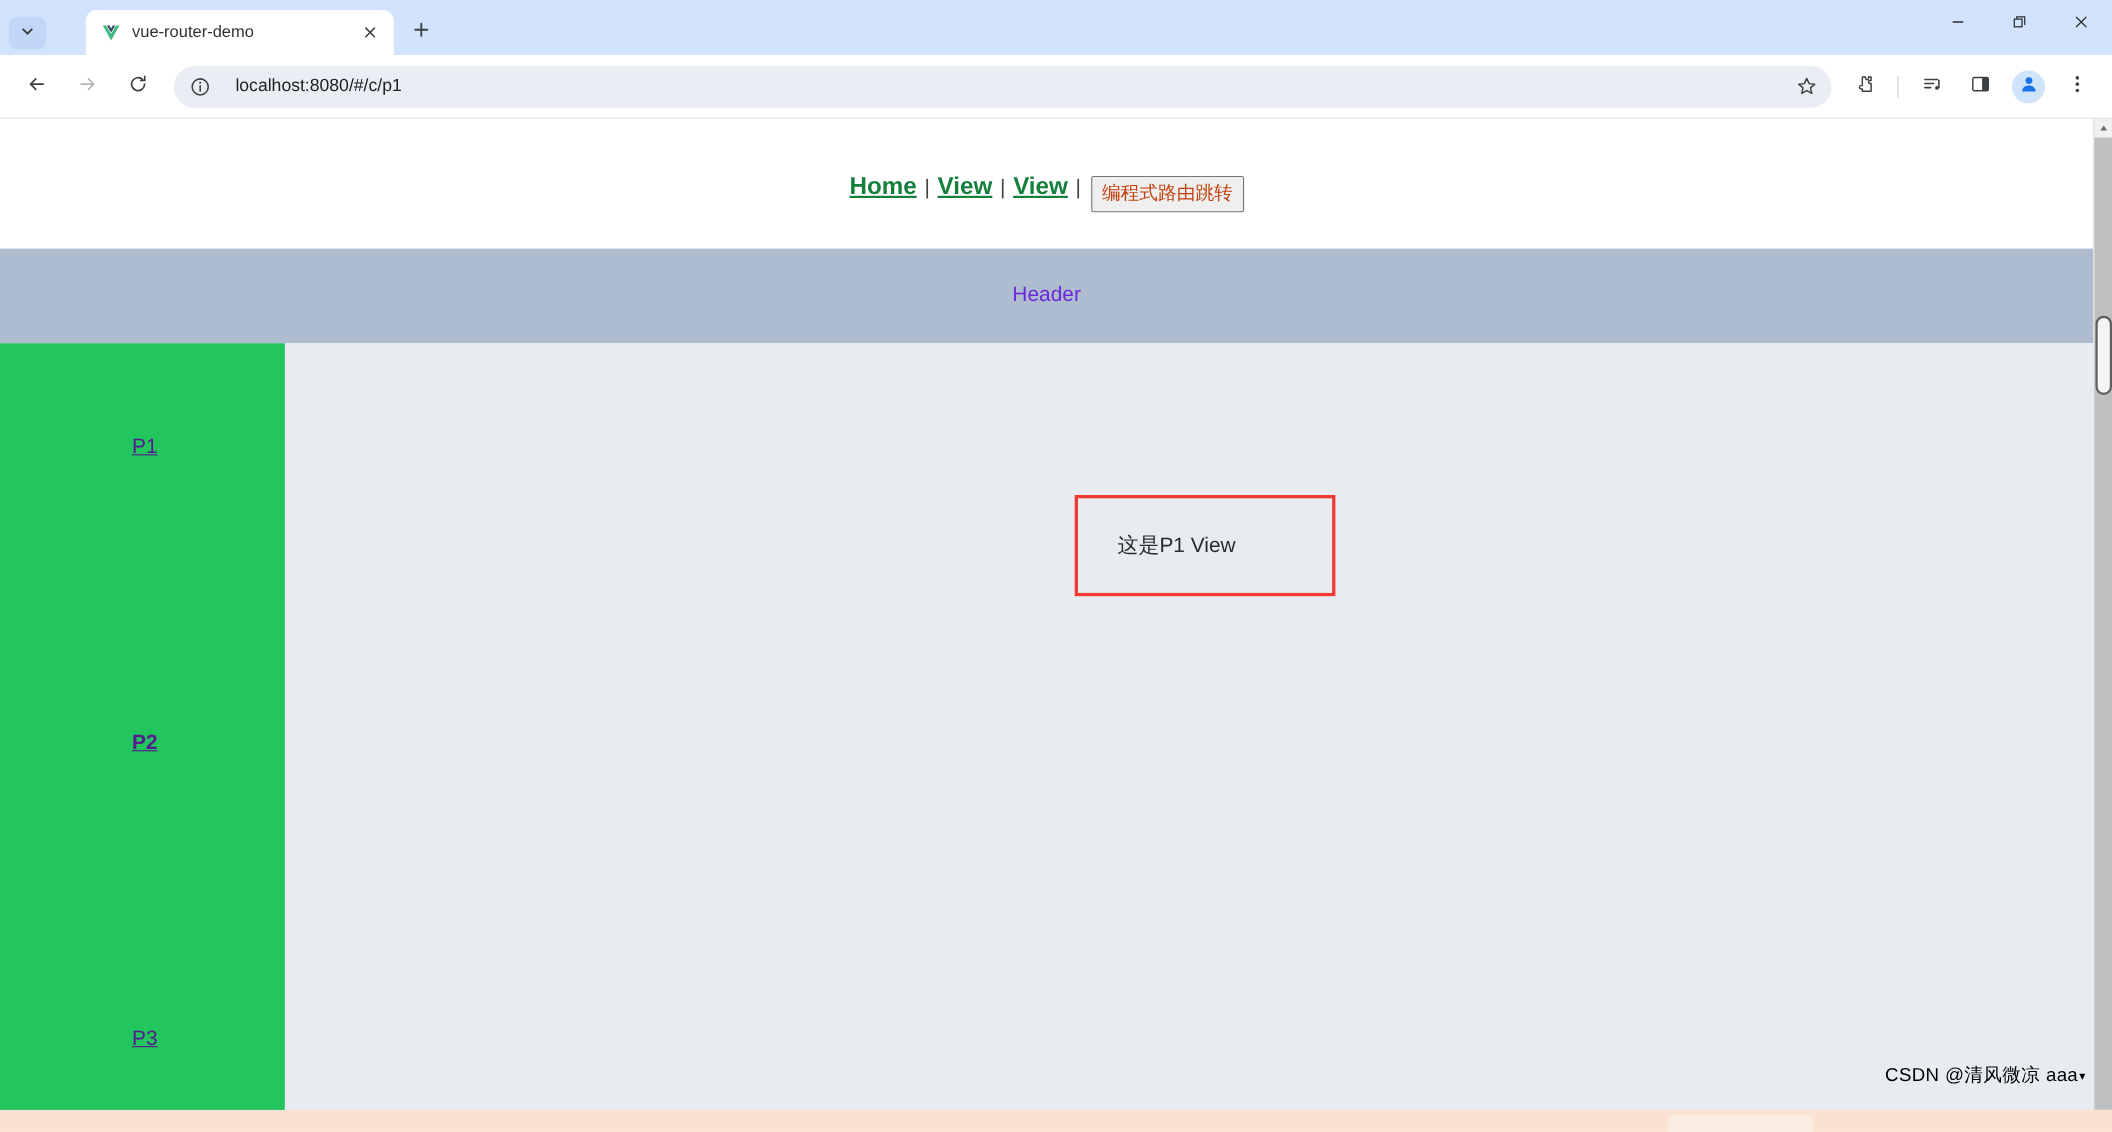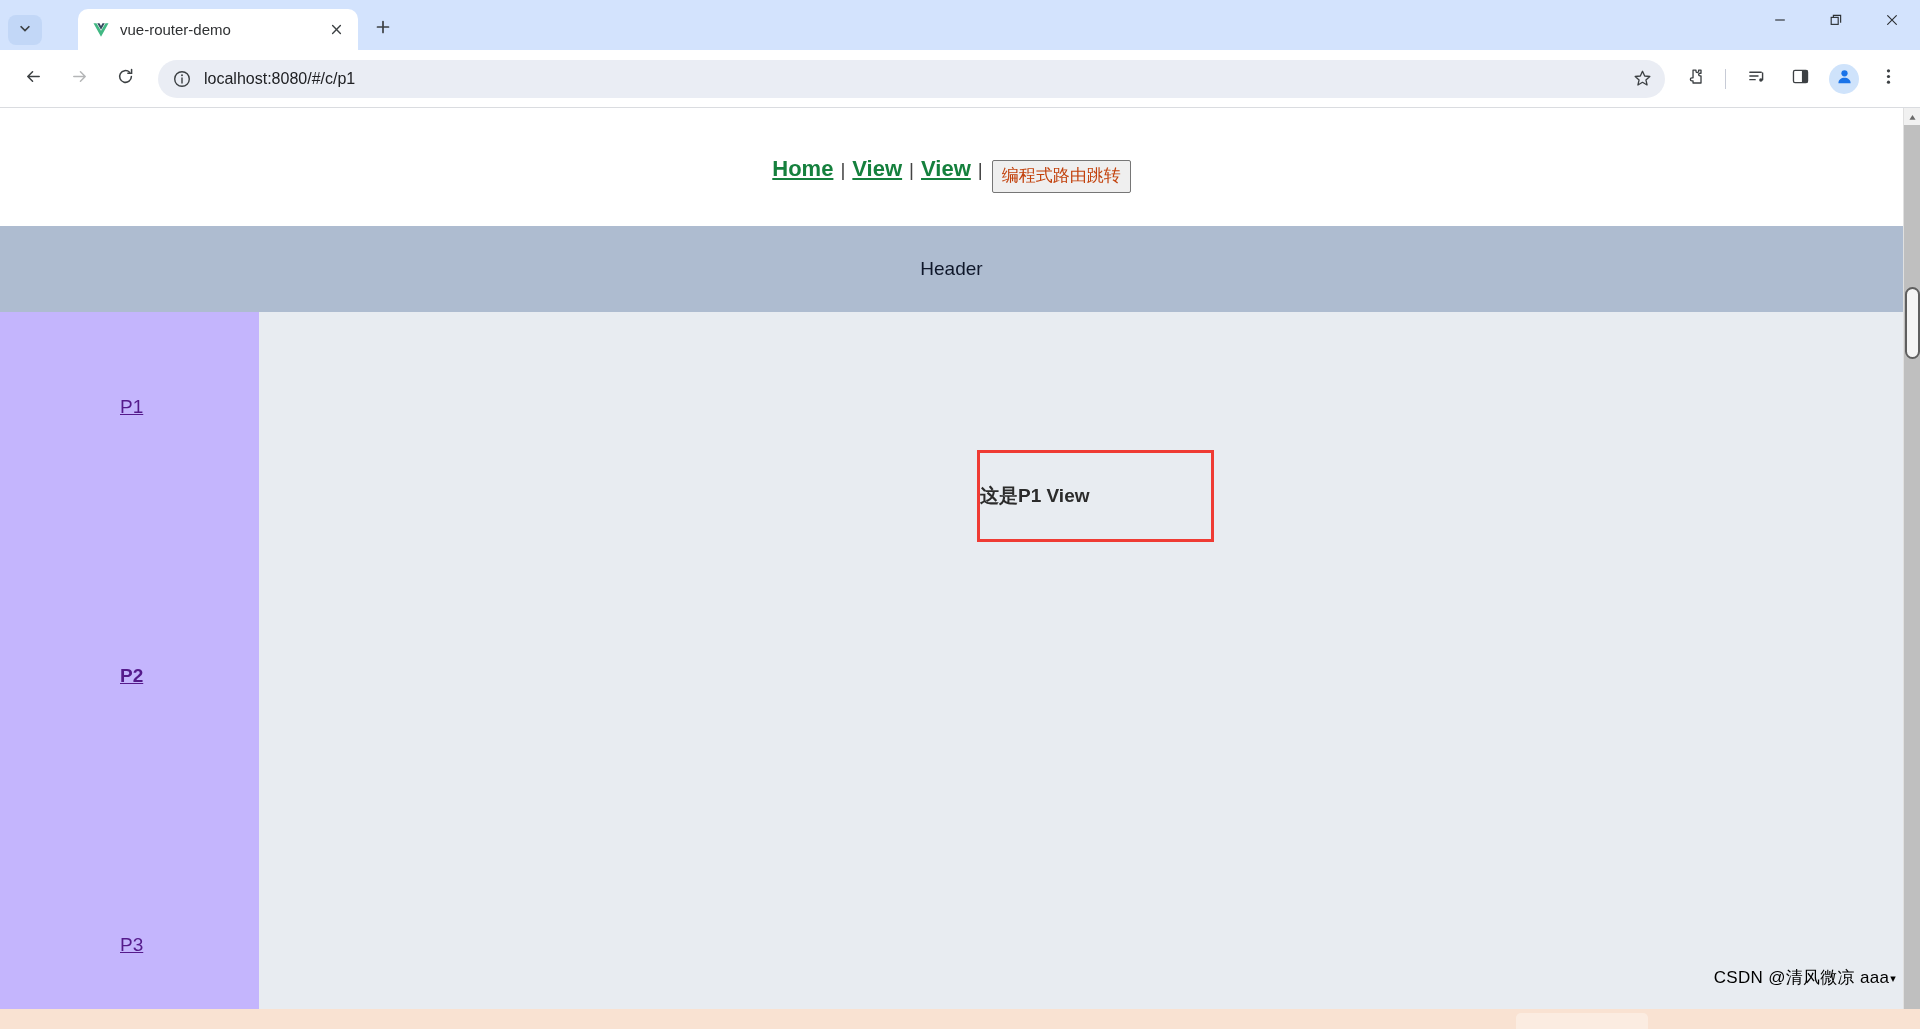"localhost:8080/#/c/p1" .omnibox { gap: none -> 10px }
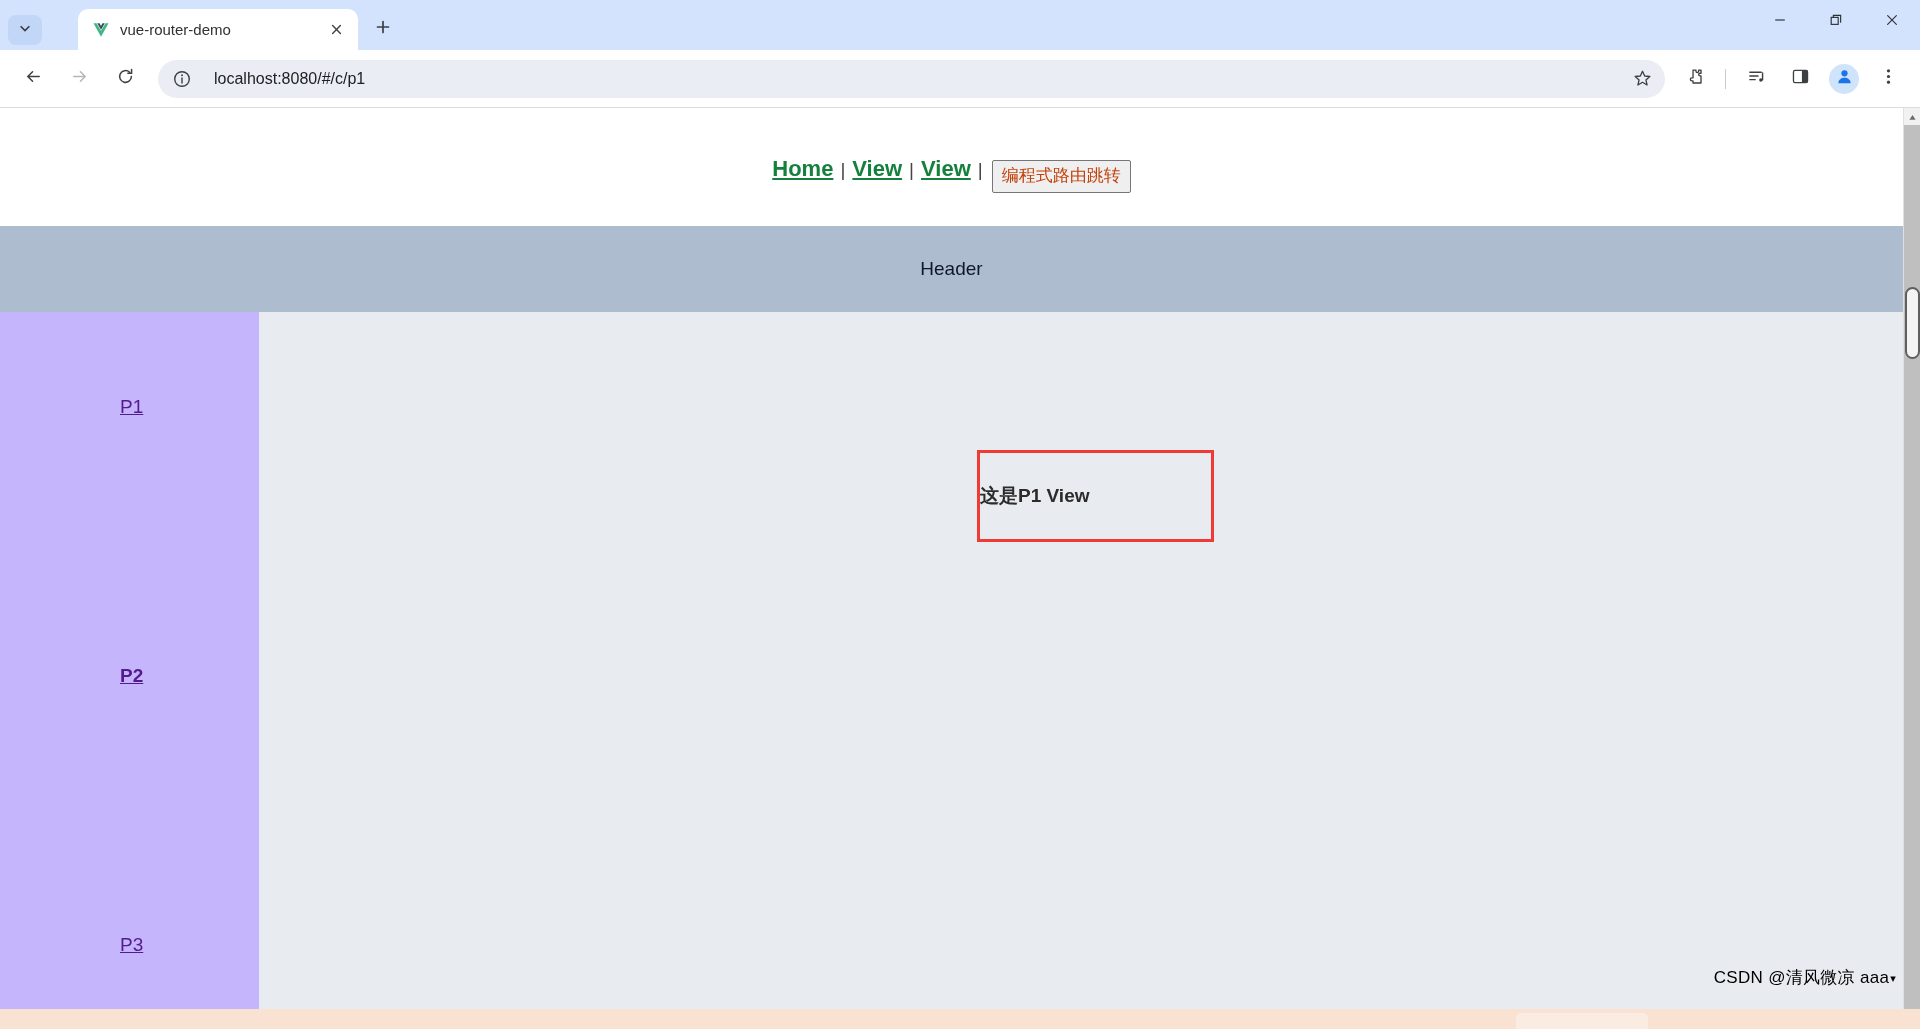"Header" .hdr { color: #0f172a -> #6d28d9 }
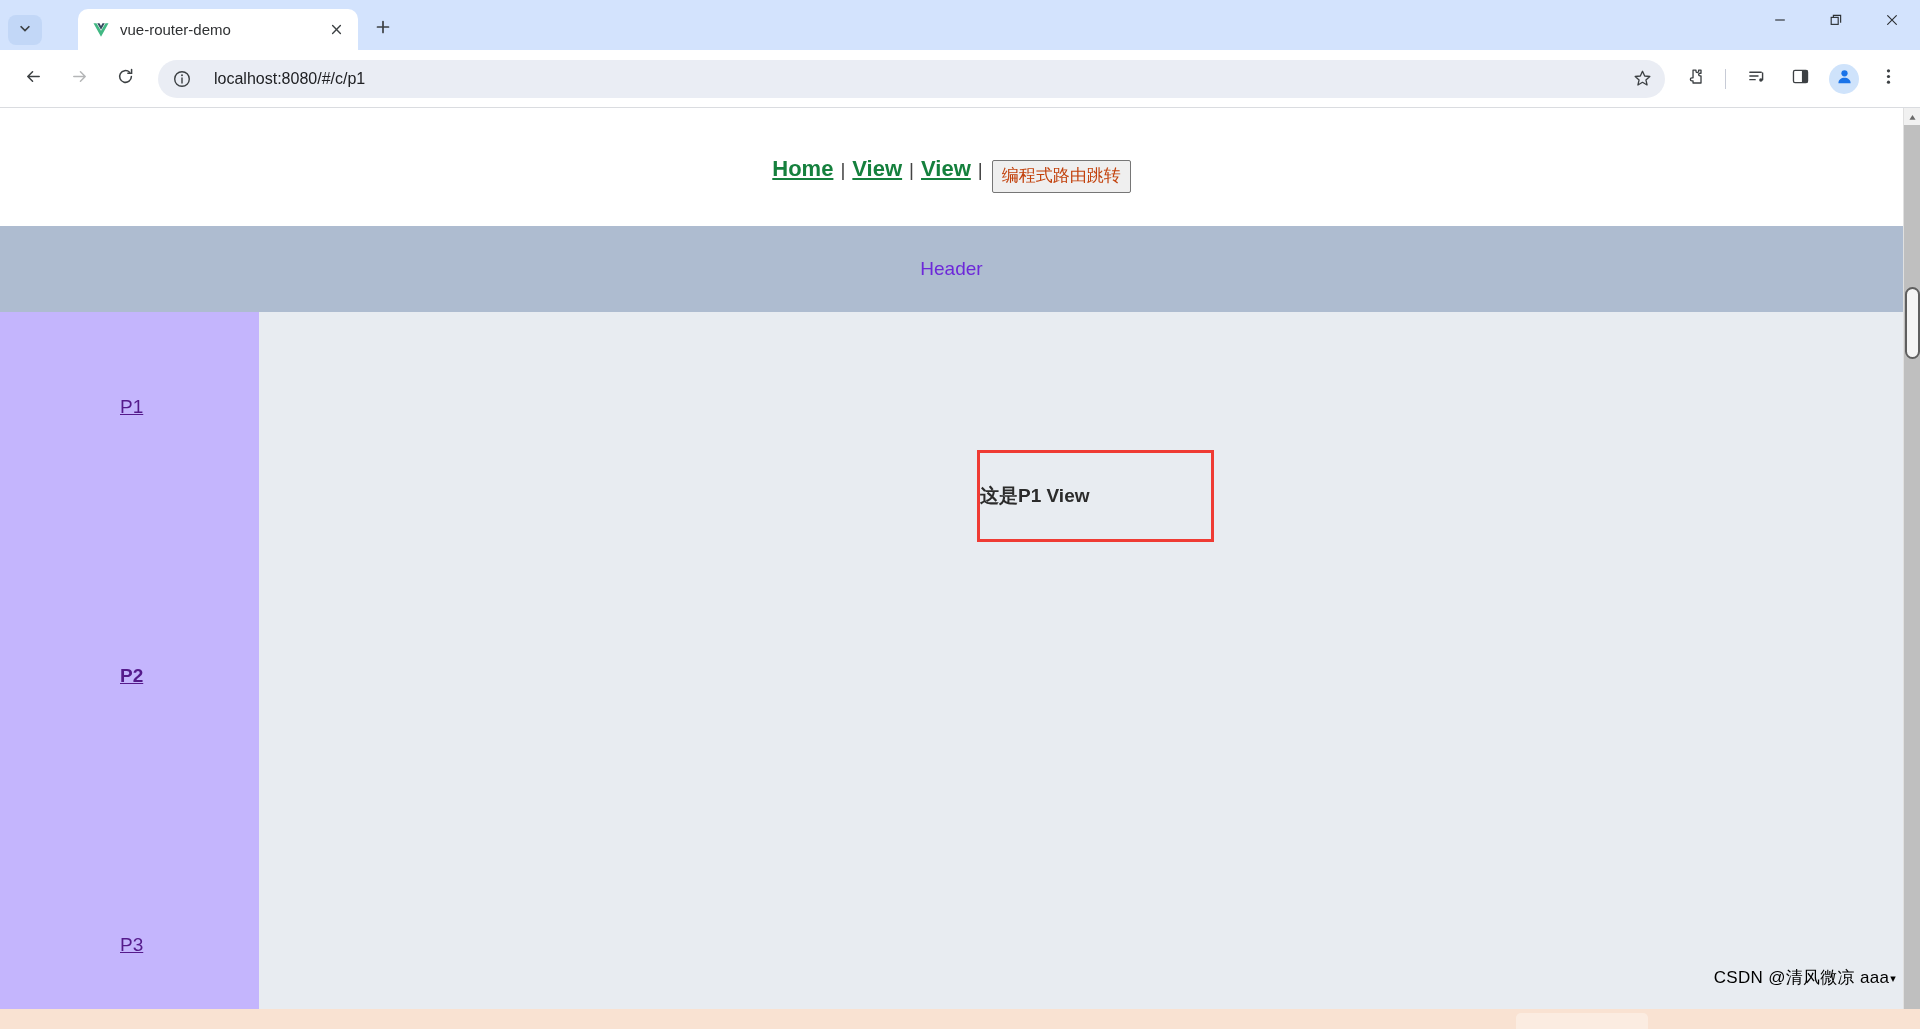"P1" .side { background: #c4b5fd -> #22c55e }
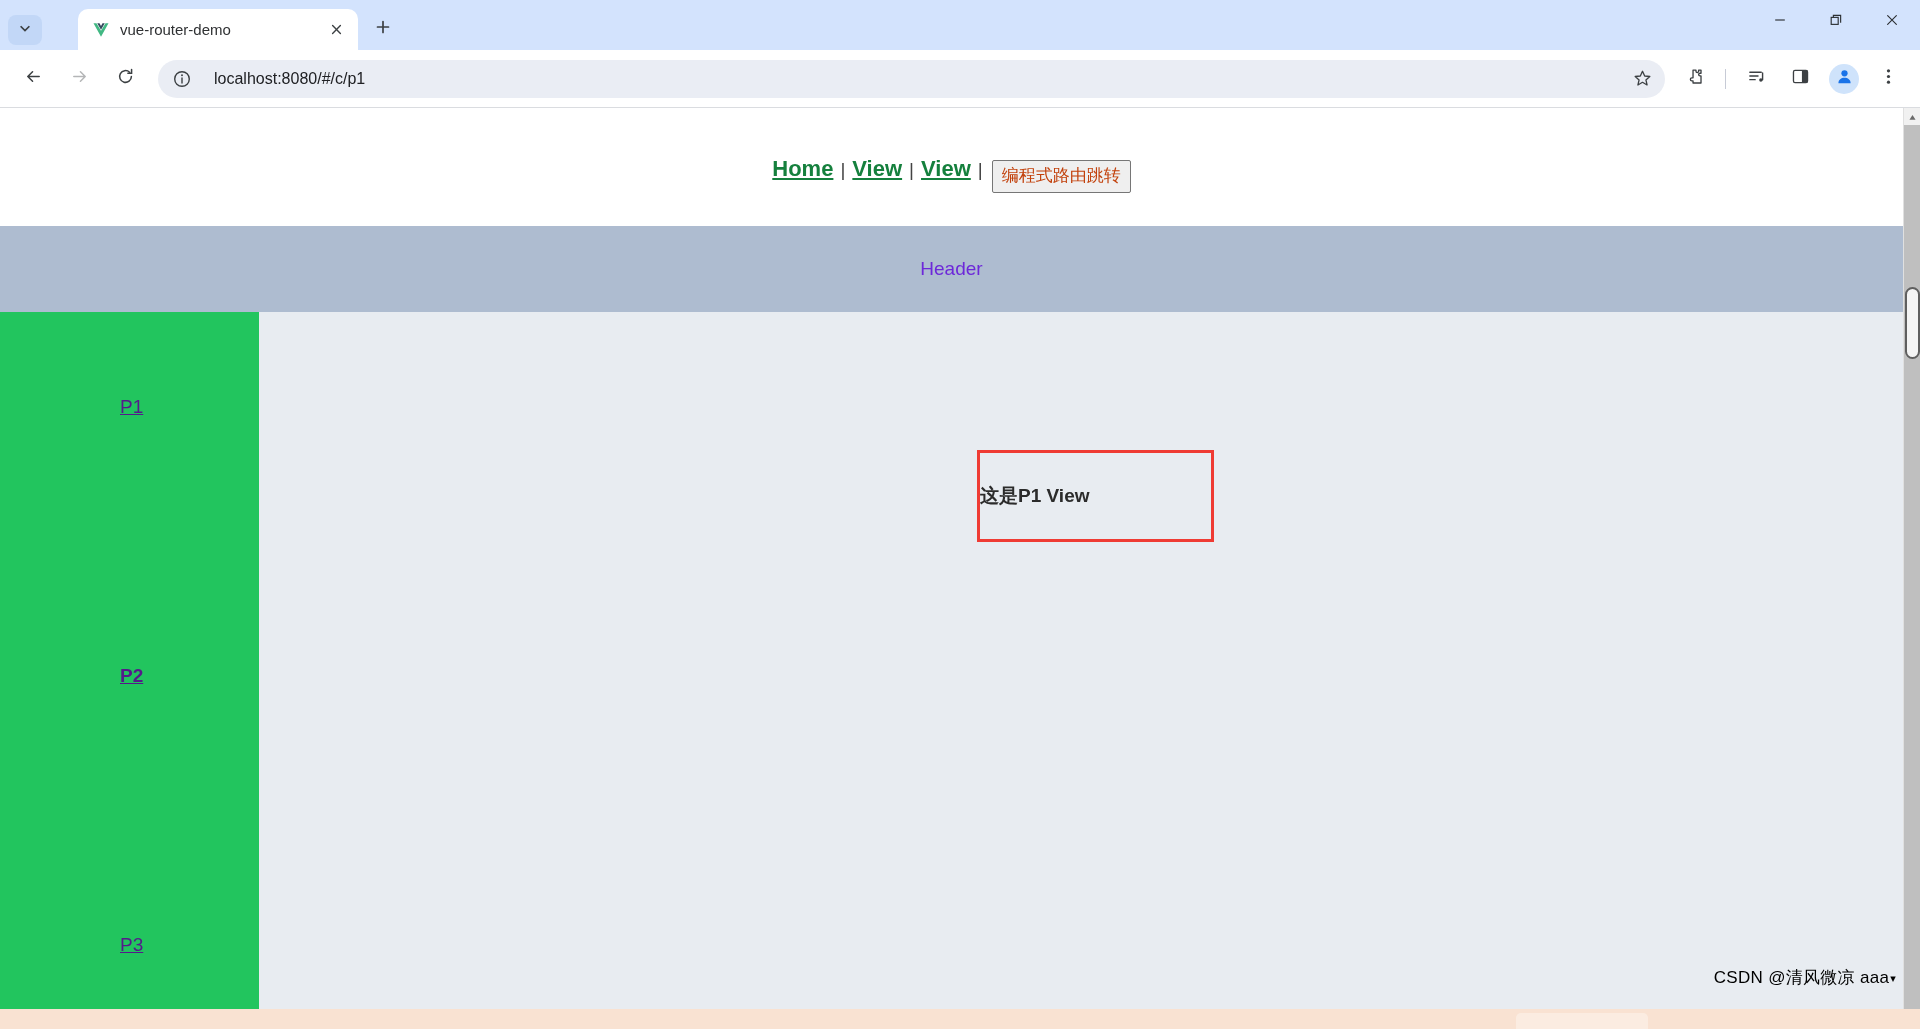"这是P1 View" .detail-text { font-weight: bold -> none; padding-left: none -> 36px }
